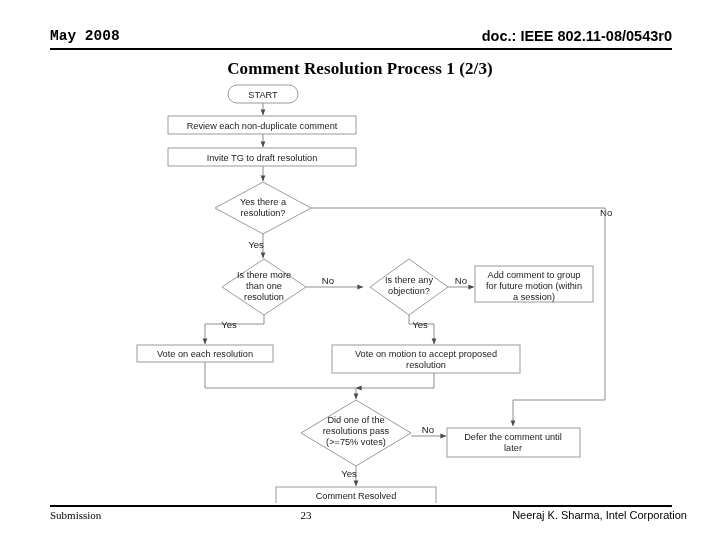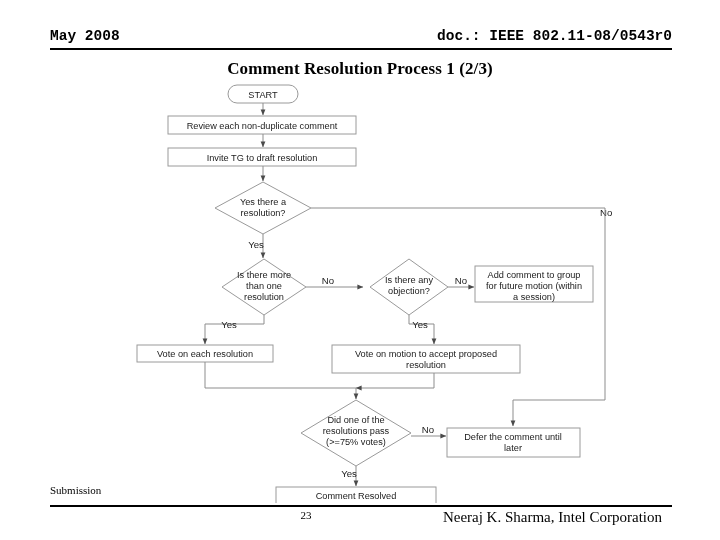"doc.: IEEE 802.11-08/0543r0" #header-doc { font-family: Liberation Mono, monospace -> Liberation Sans, sans-serif }
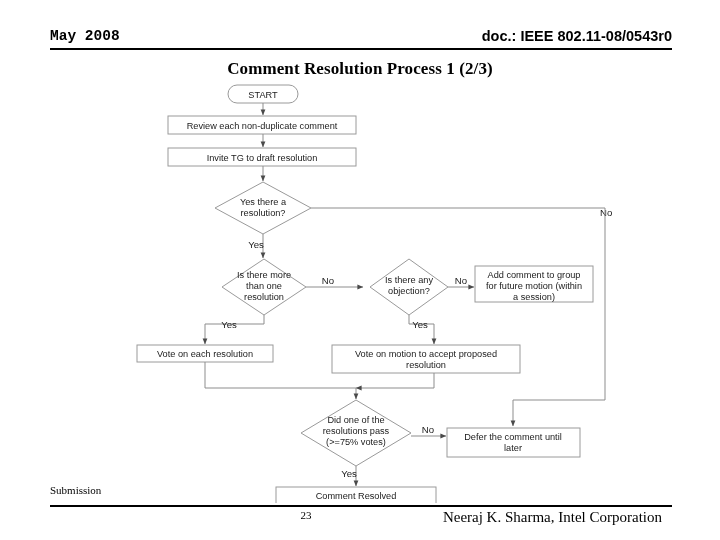"Submission" #footer-left { top: 484px -> 509px }
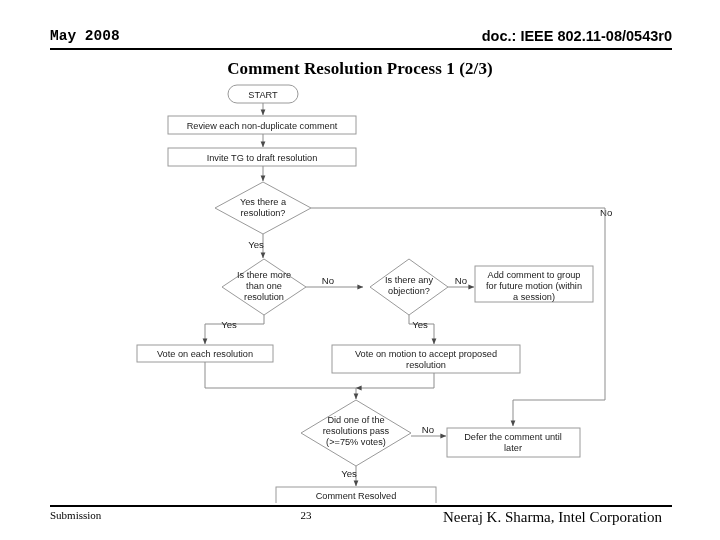"Neeraj K. Sharma, Intel Corporation" #footer-right { font-family: Liberation Serif, serif -> Liberation Sans, sans-serif; font-size: 15px -> 11px; right: 58px -> 33px }
